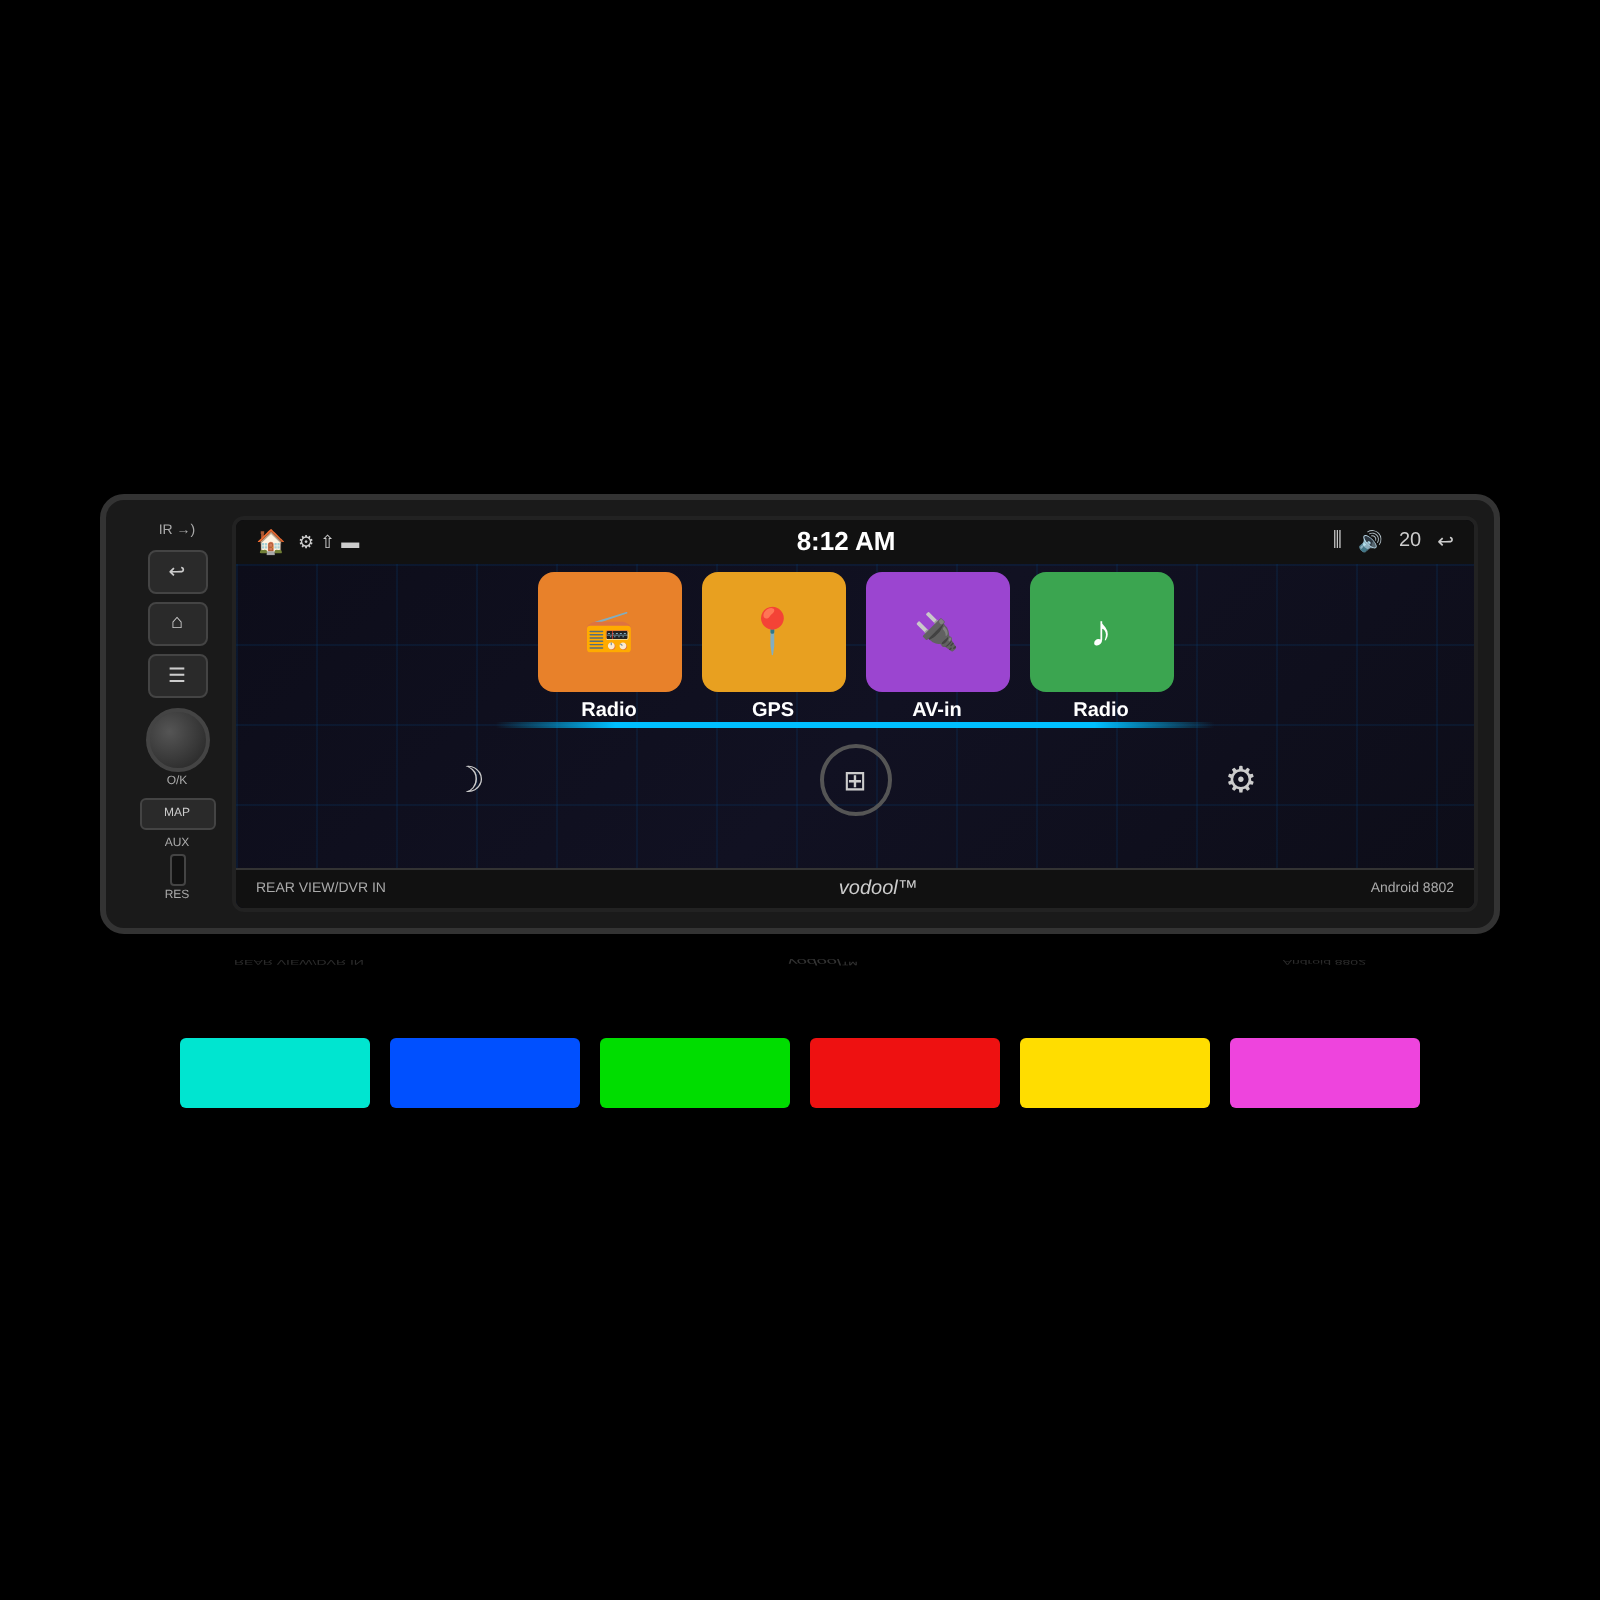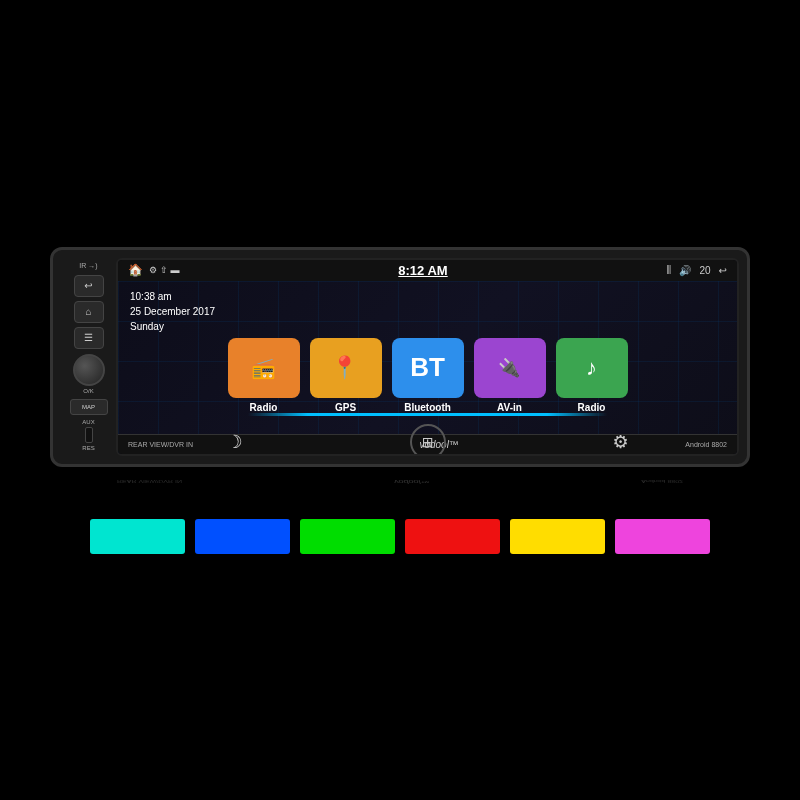"8:12 AM" .status-center { text-decoration: underline -> none }
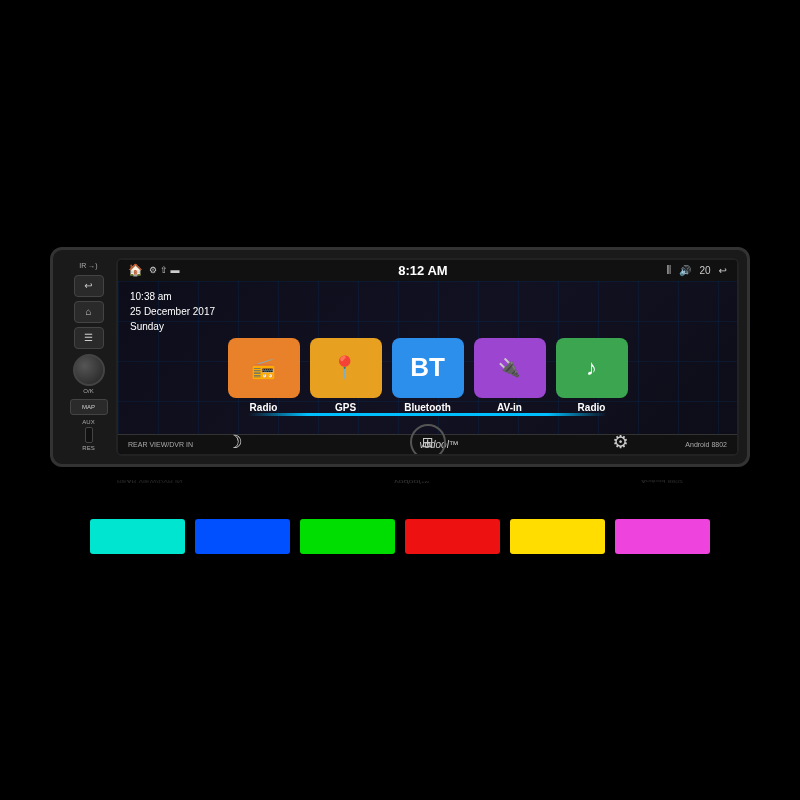"10:38 am" div.top-section { html: <div> <div> <div>10:38 am</div> <div>25 December 2017</div> <div>Sunday</div> </div> </div> -> none }
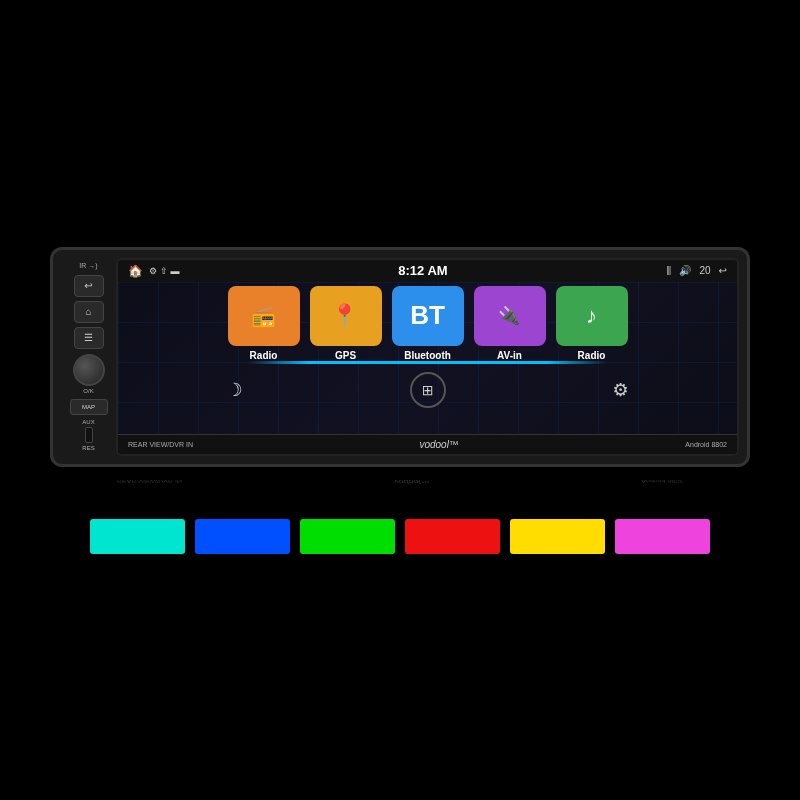"BT" div.app-item { html: <div> <div> <span>BT</span> </div> <span>Bluetooth</span> </div> -> none }
